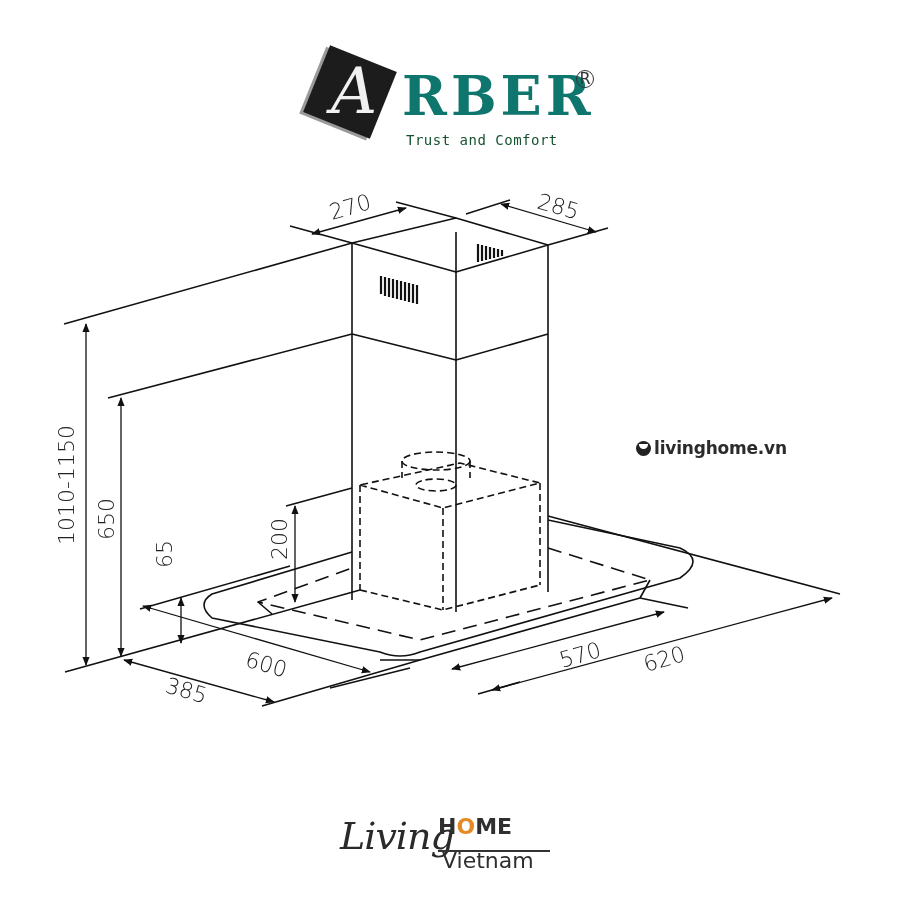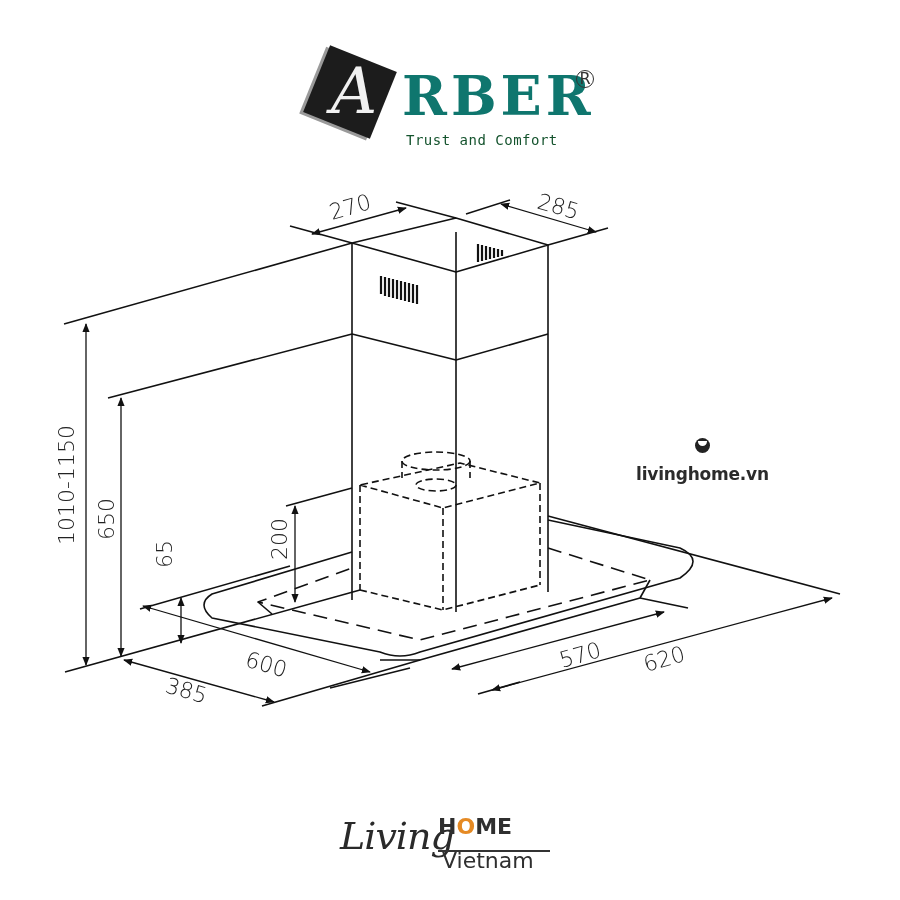"livinghome.vn" .watermark { flex-direction: column -> none; gap: 11px -> 3px }
